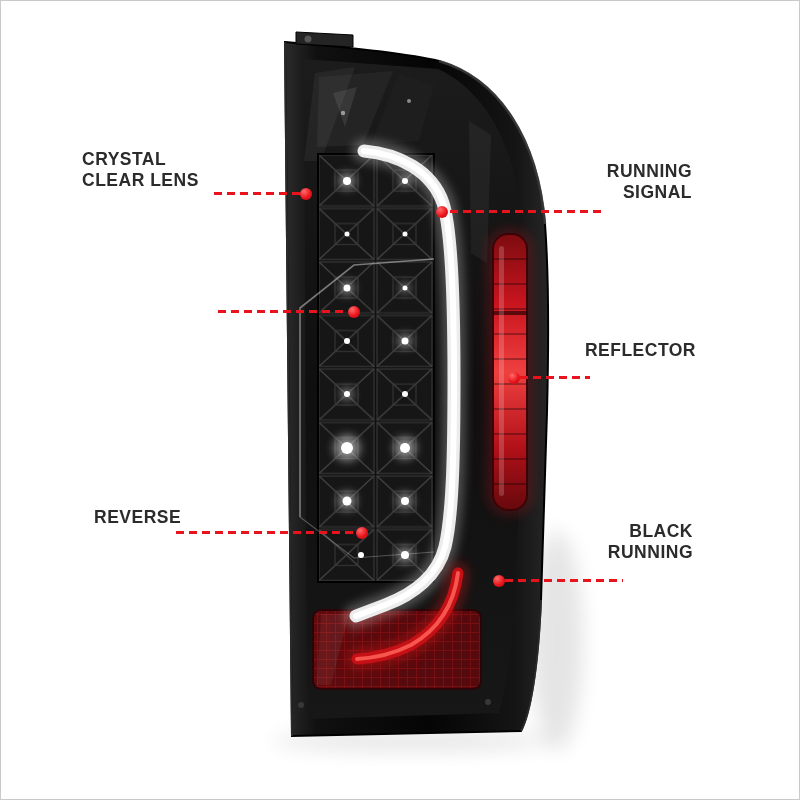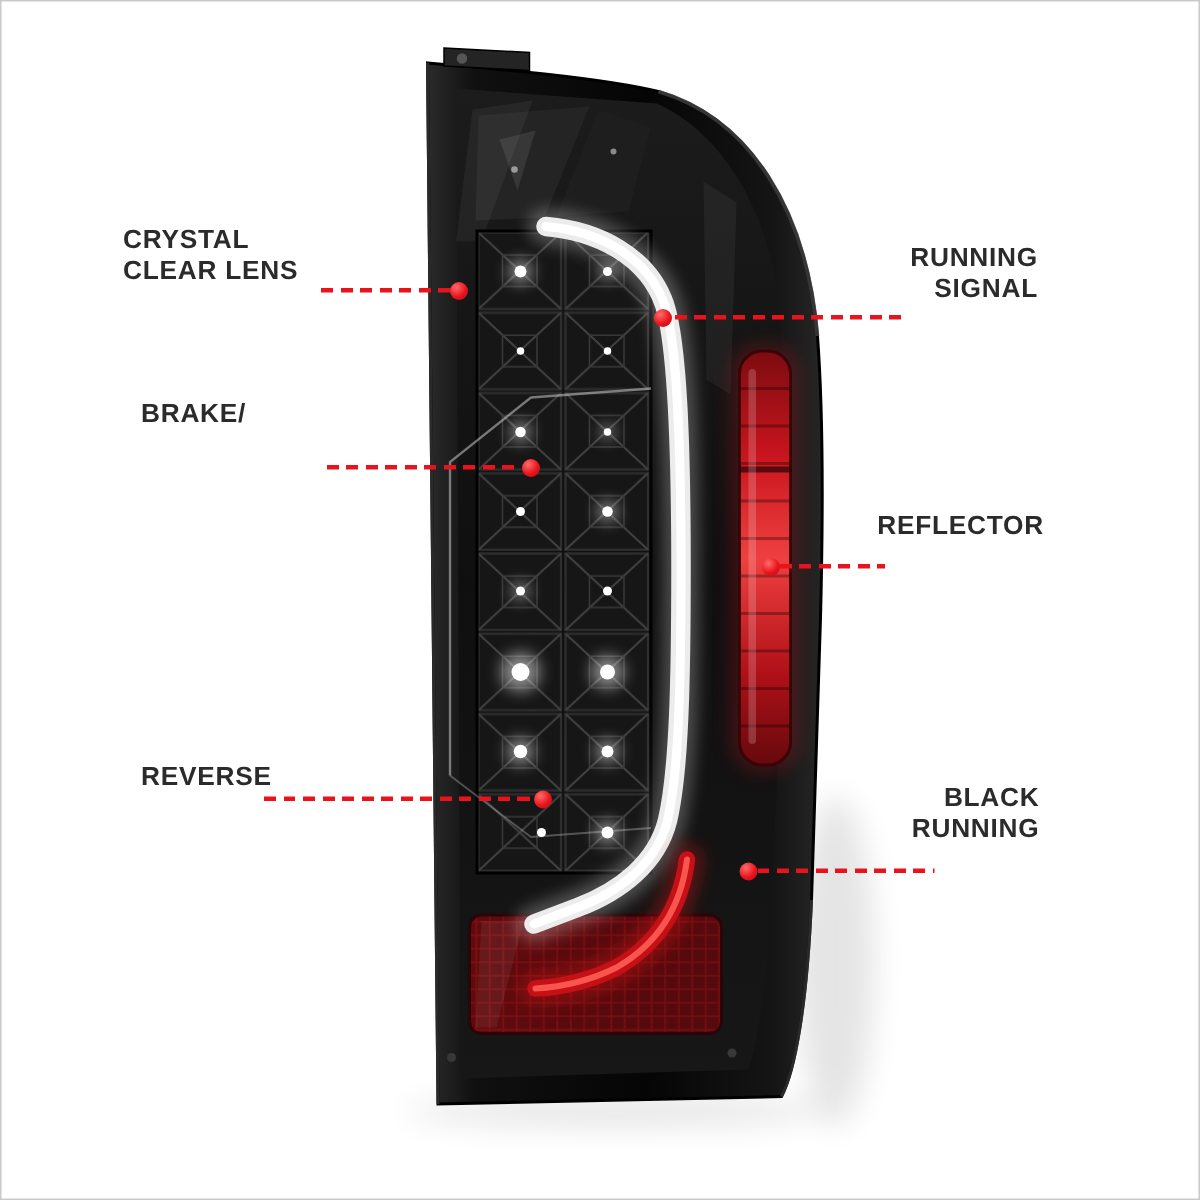"BRAKE/" span { html: <span>BRAKE/</span> -> none }
